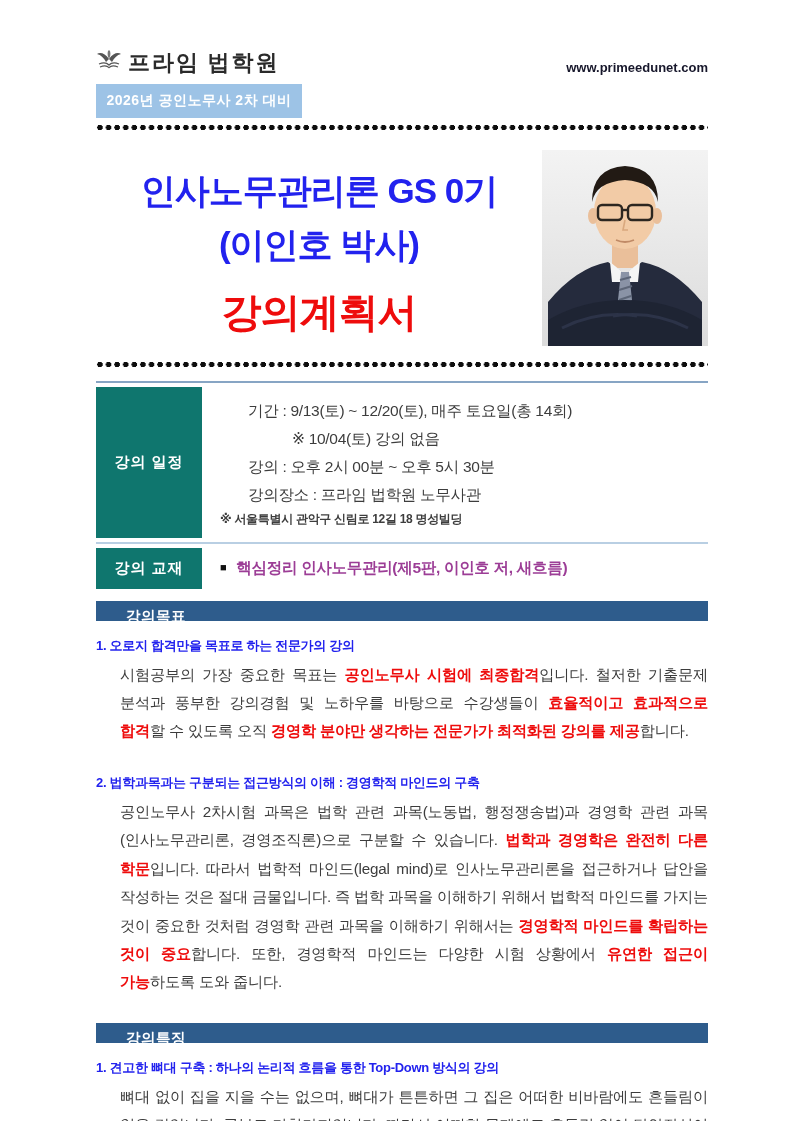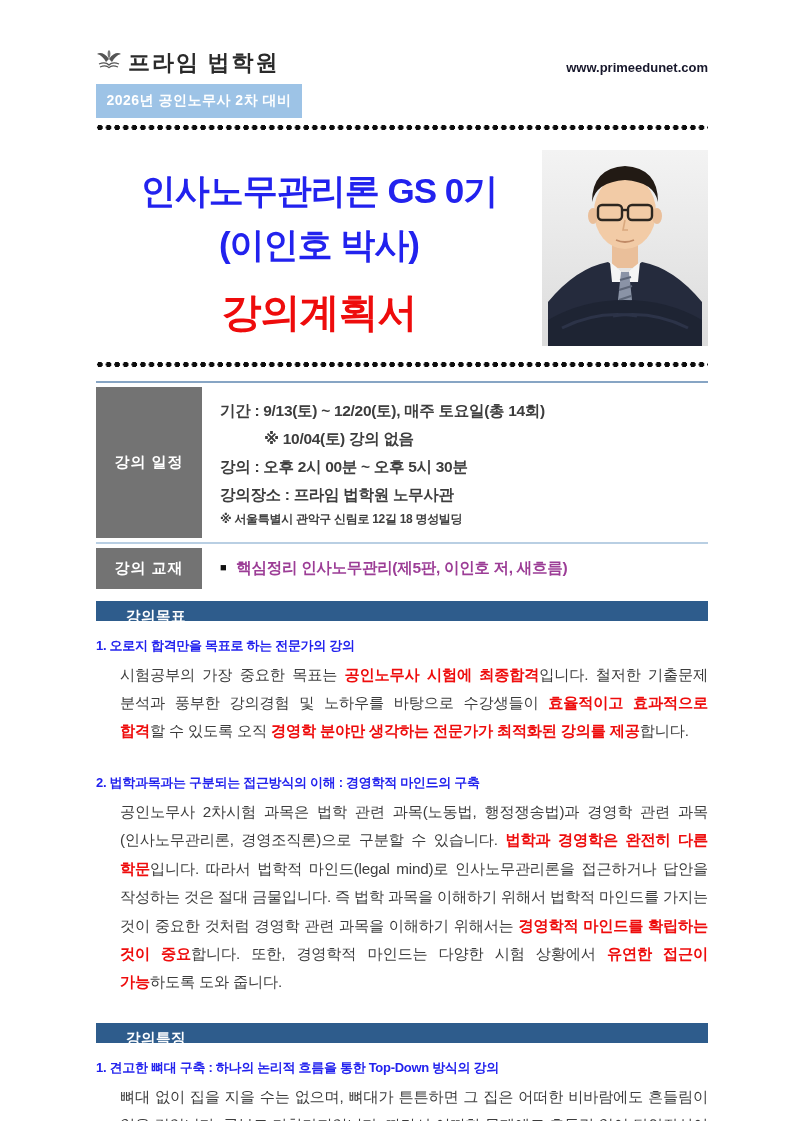"기간 : 9/13(토) ~ 12/20(토)," .sched-line { font-weight: bold -> normal; margin-left: none -> 28px }
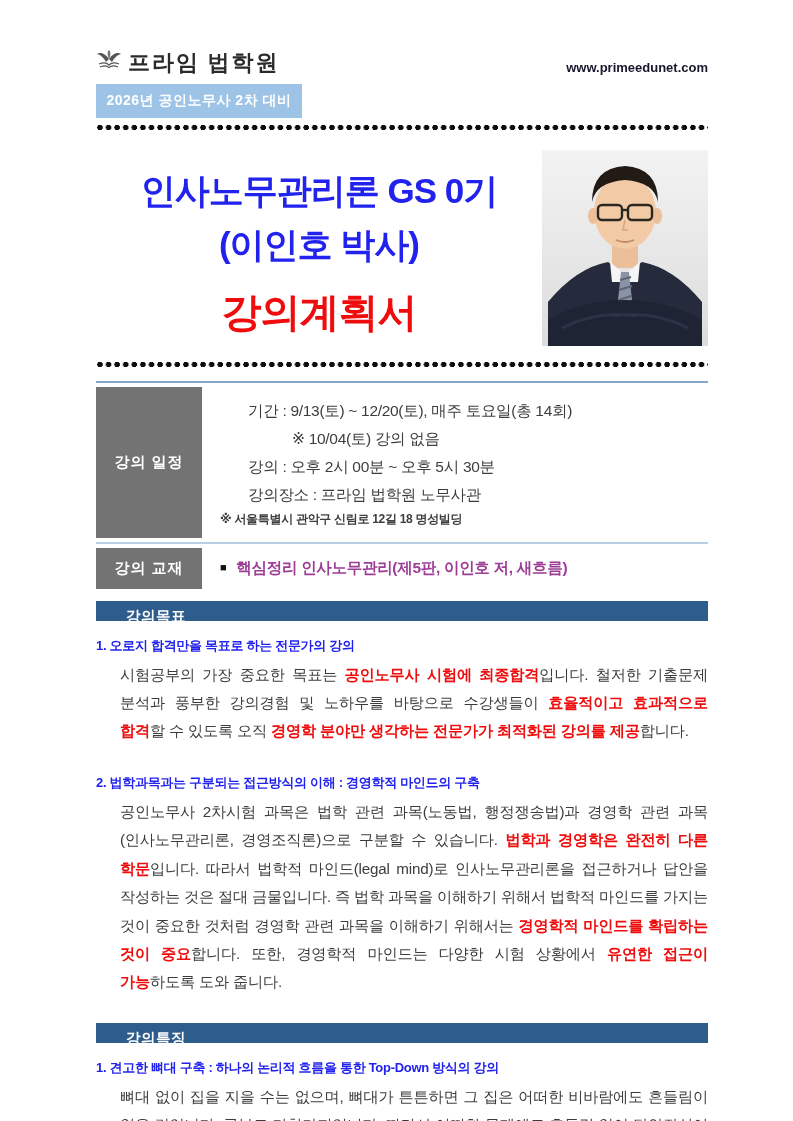"강의 일정" .info-label { background: #737373 -> #0f766e }
